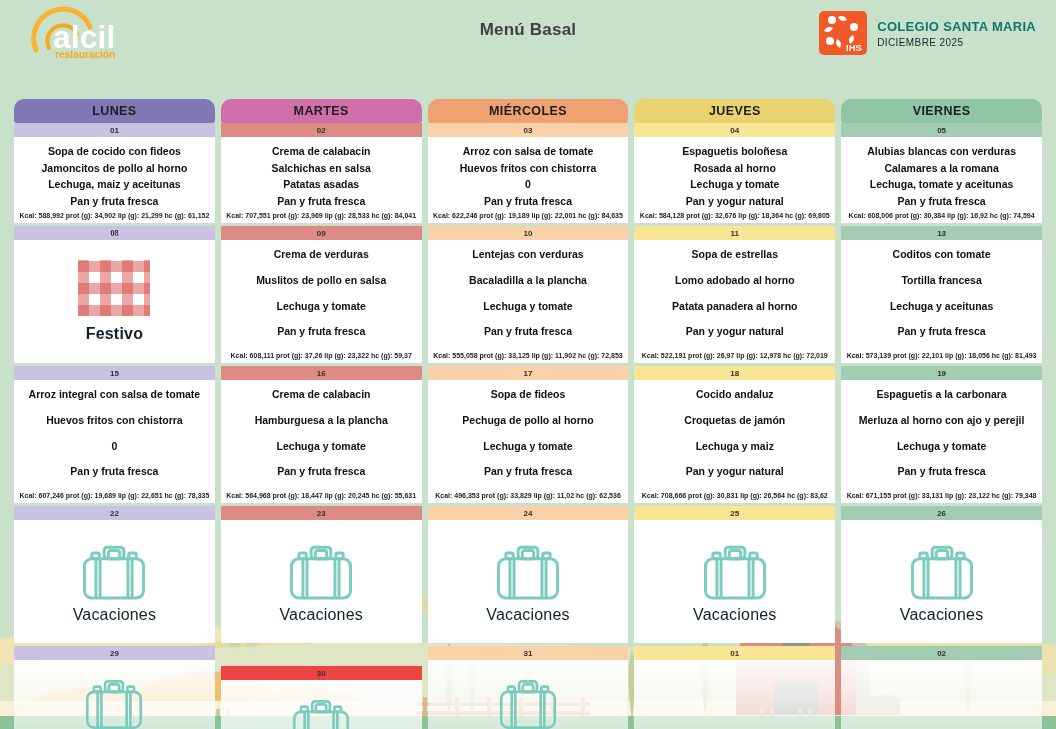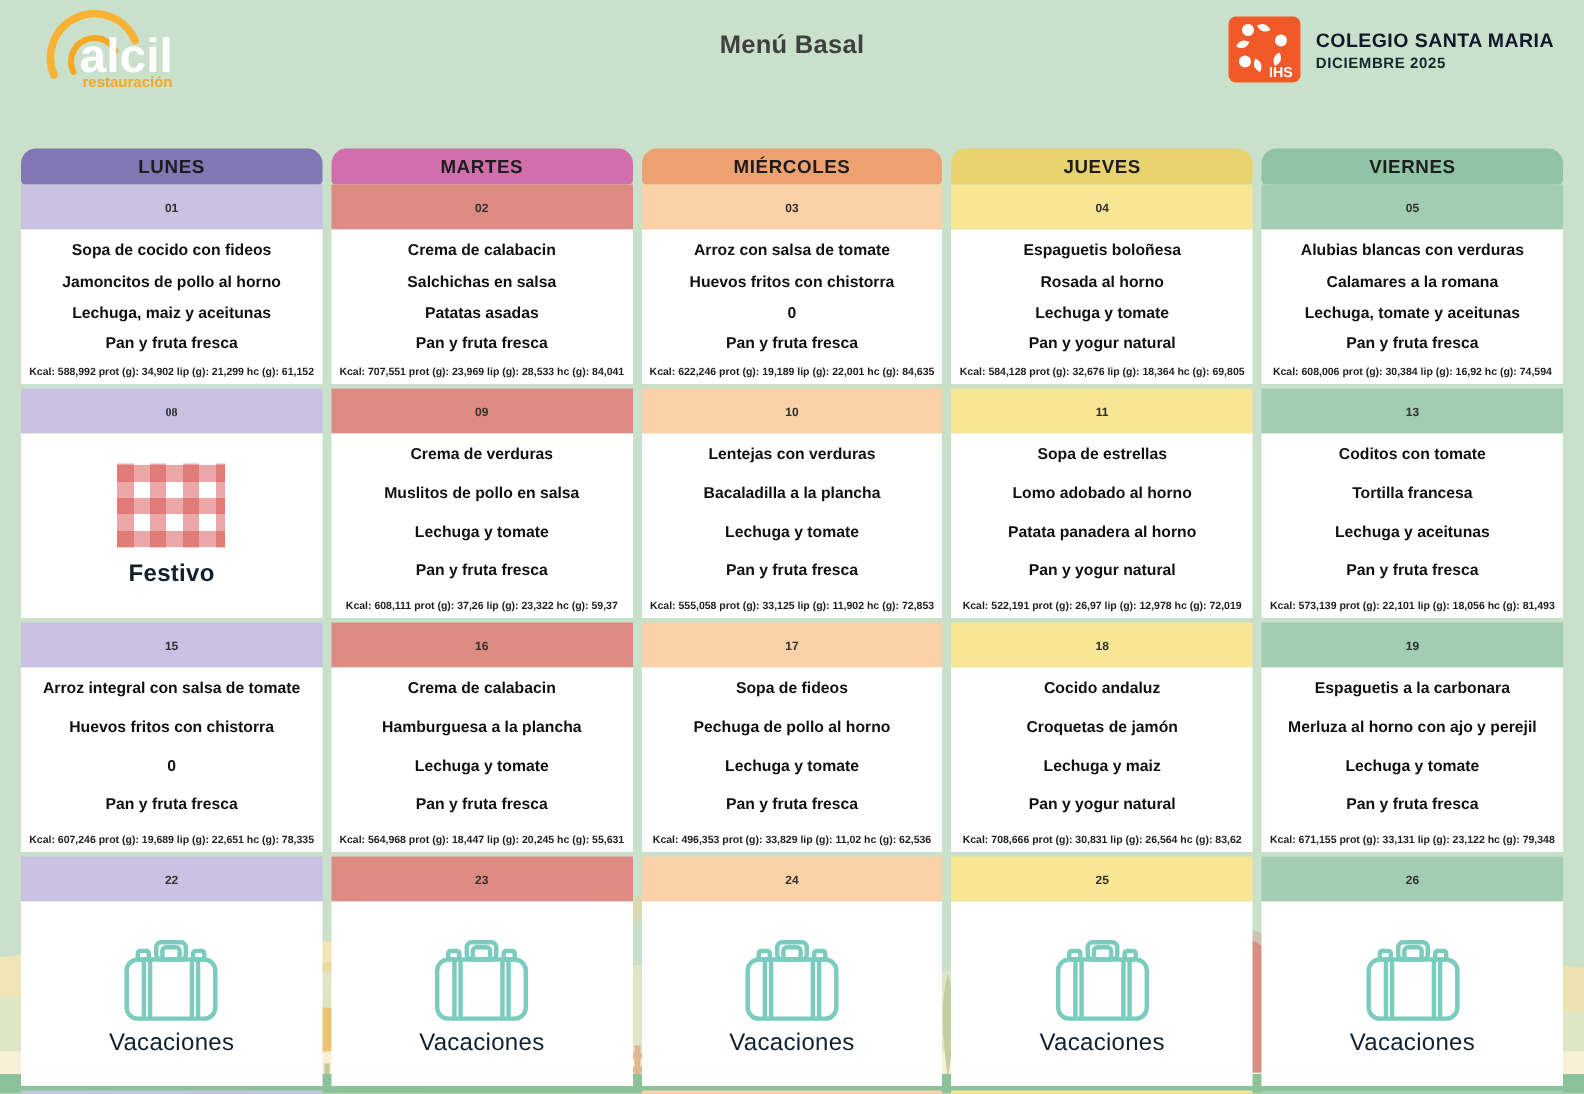"COLEGIO SANTA MARIA" .school-name { color: #0f172a -> #0f766e }
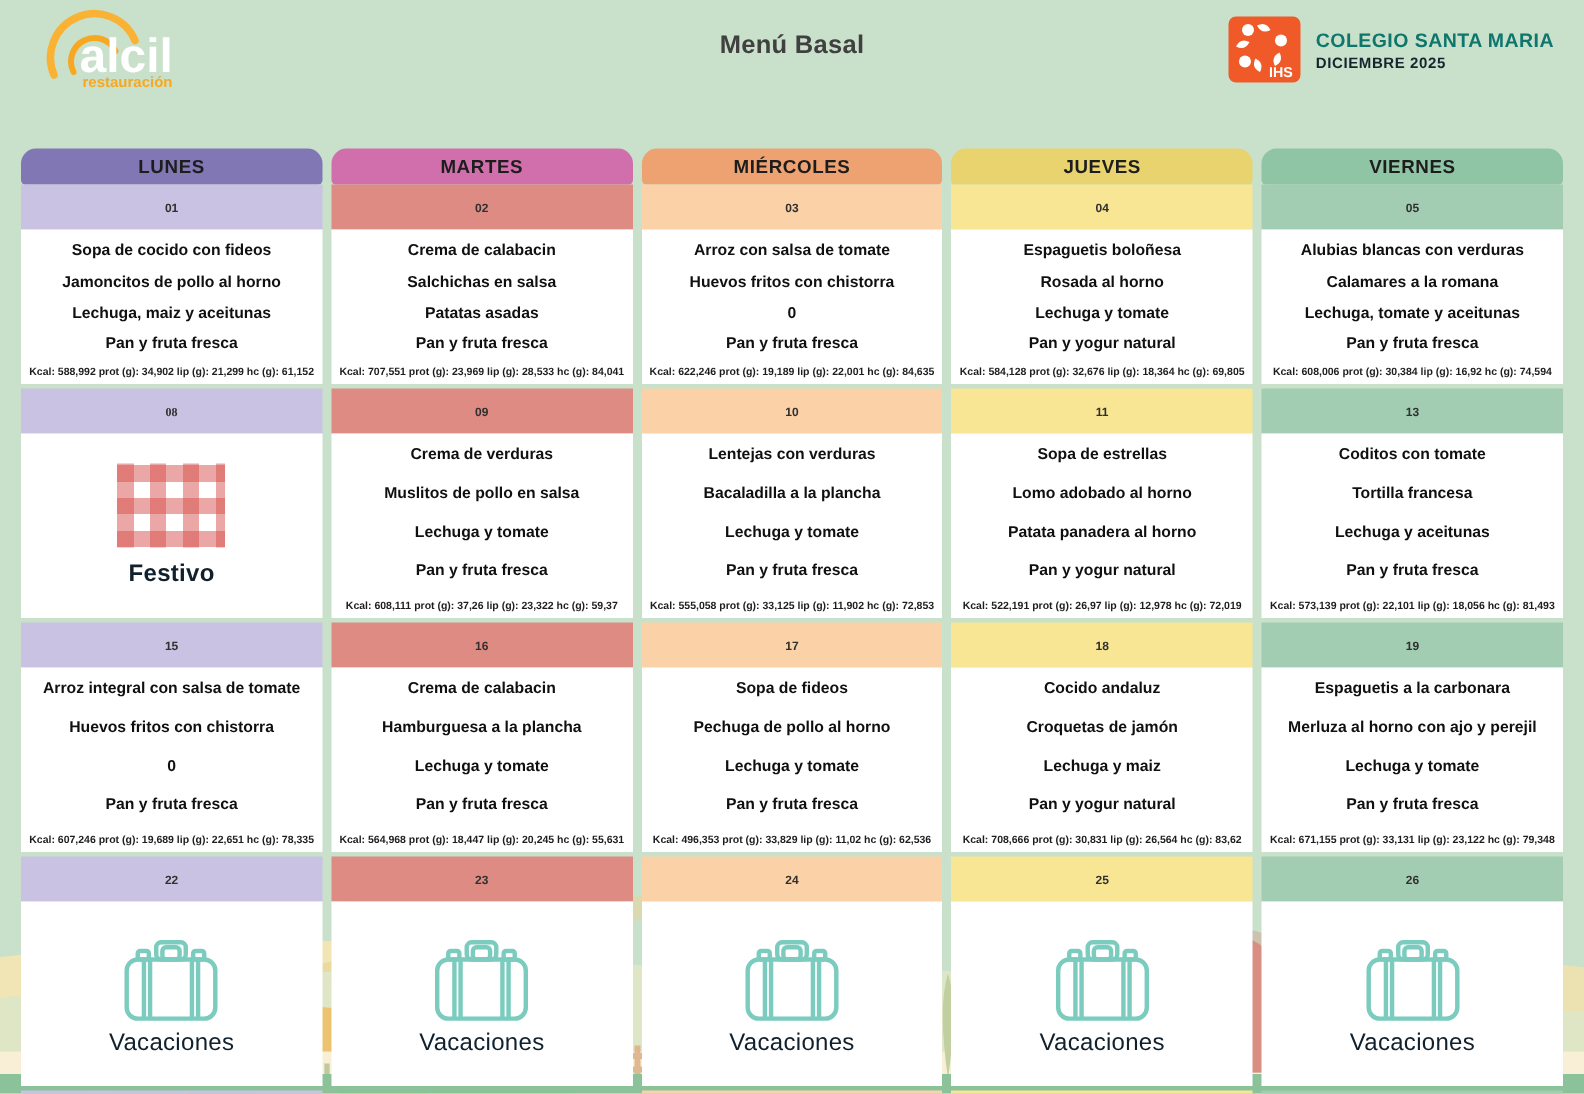"DICIEMBRE 2025" .school-month { font-weight: bold -> normal }
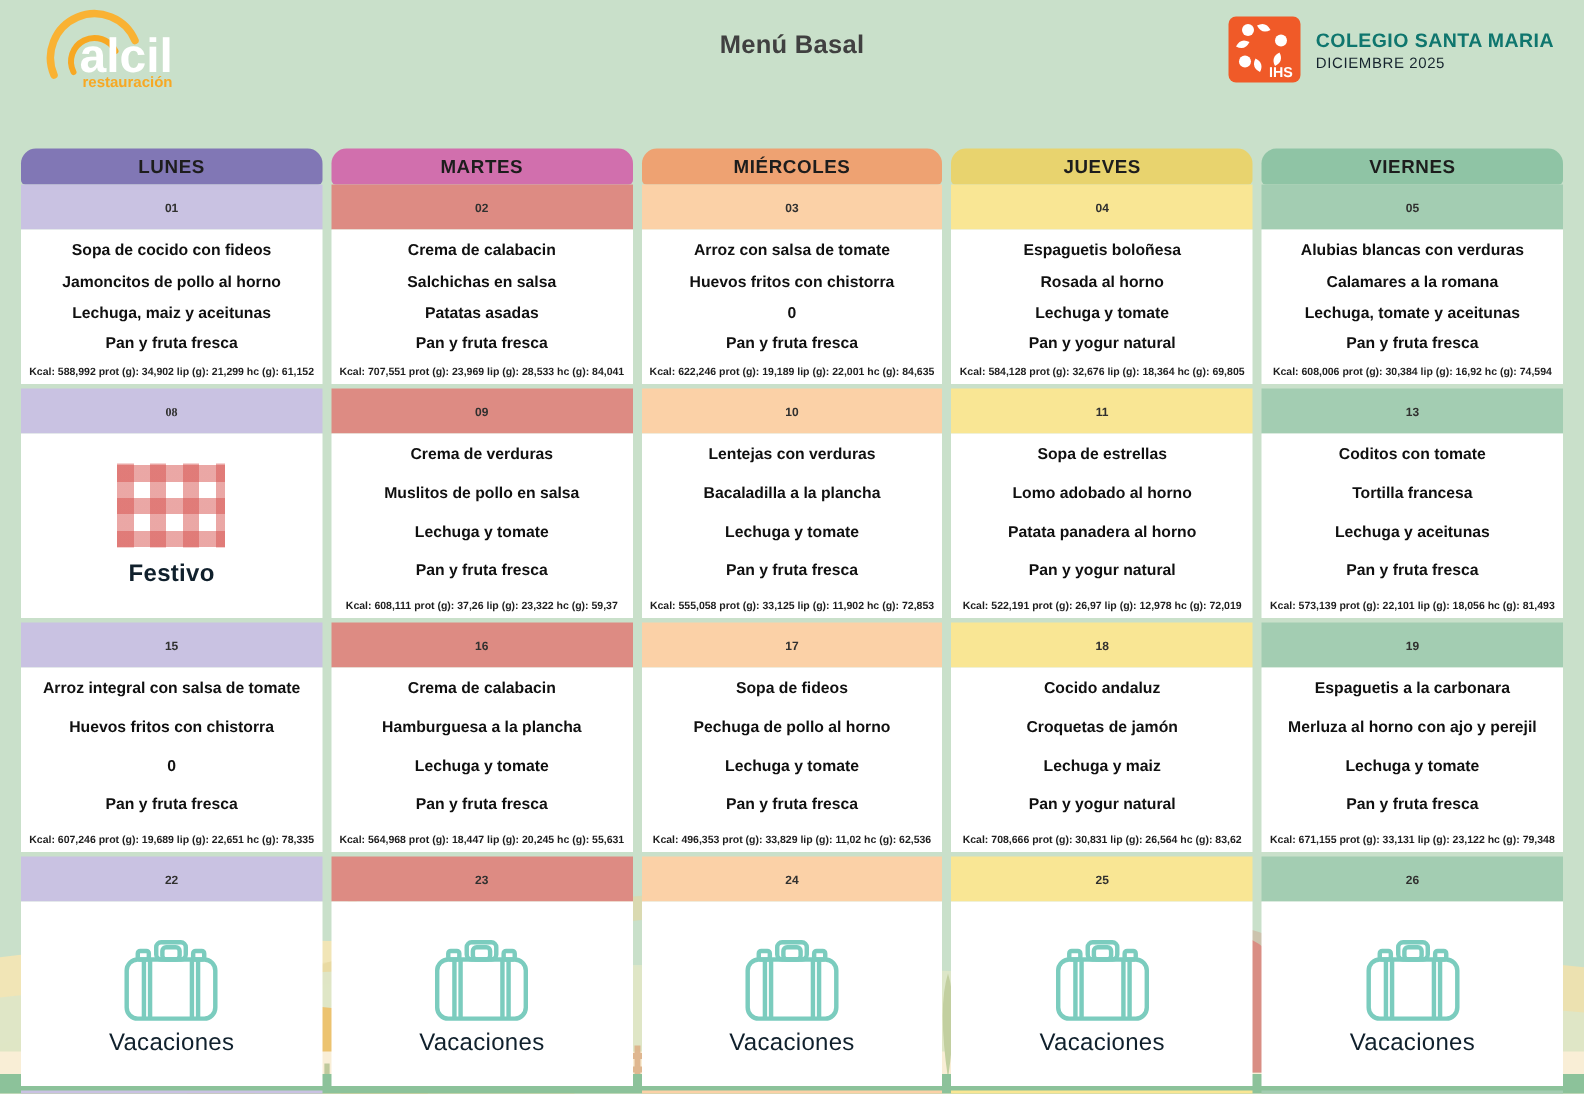"01" .strip { height: 30px -> 14px }
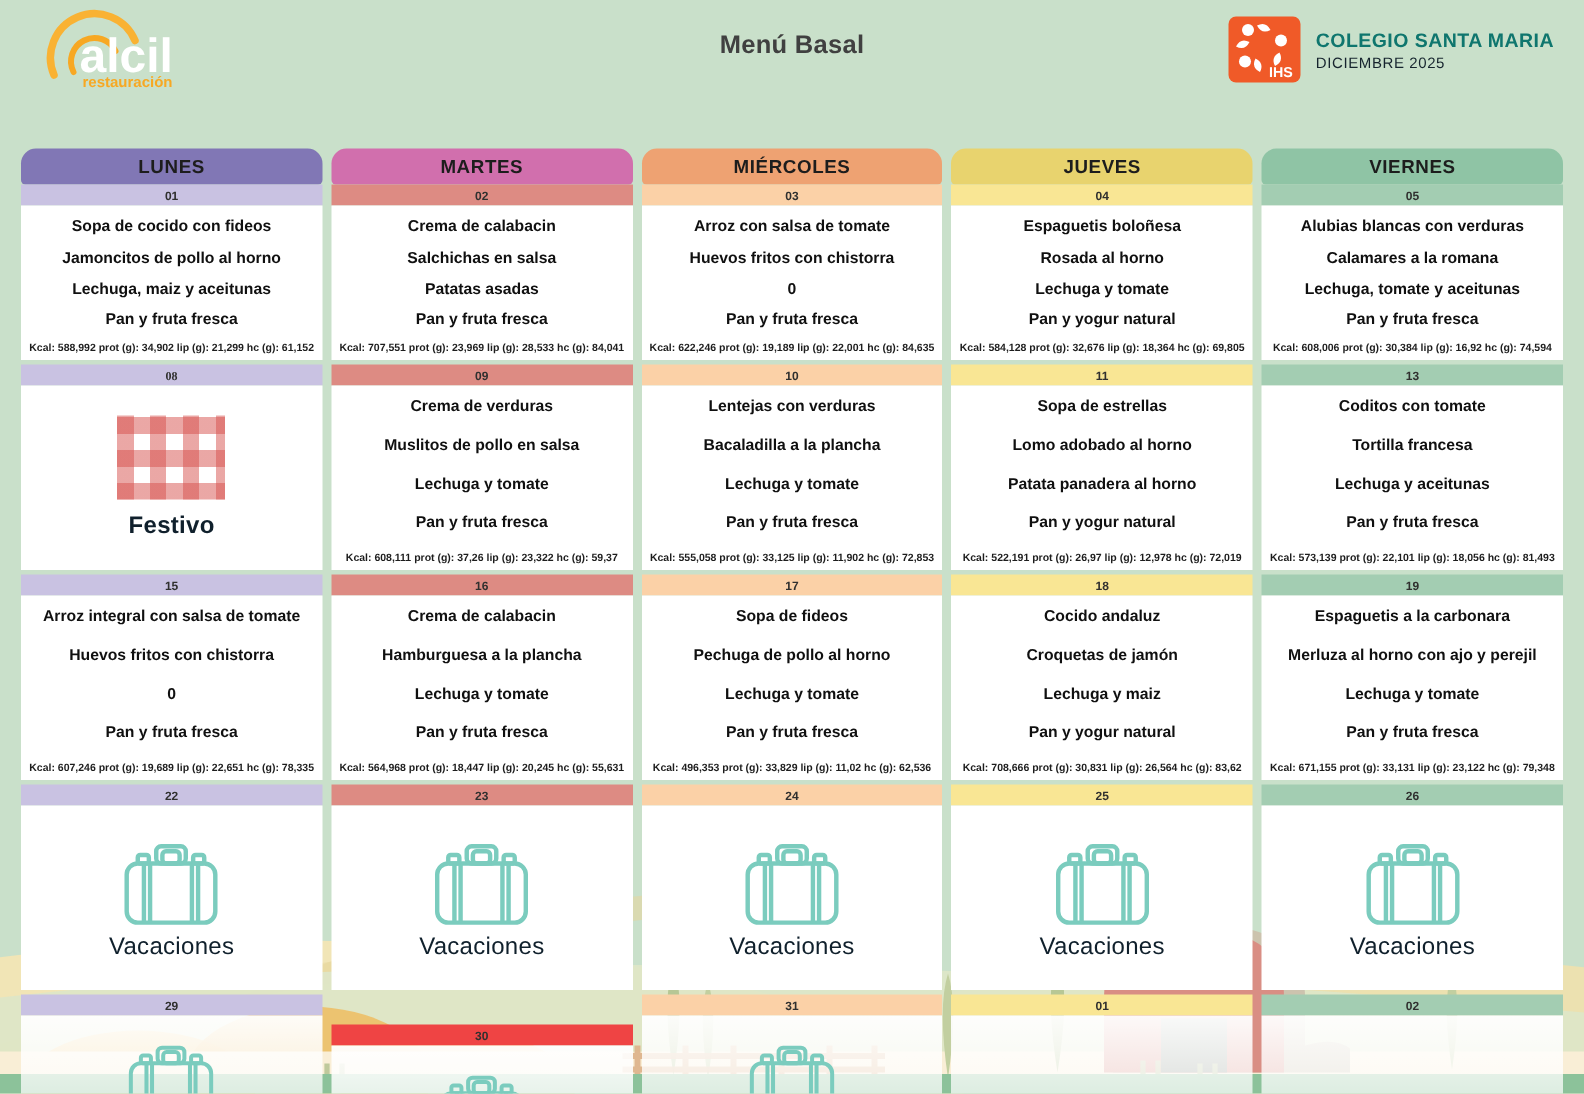"Sopa de cocido con fideos" .w1 .content { height: 103px -> 86px }
